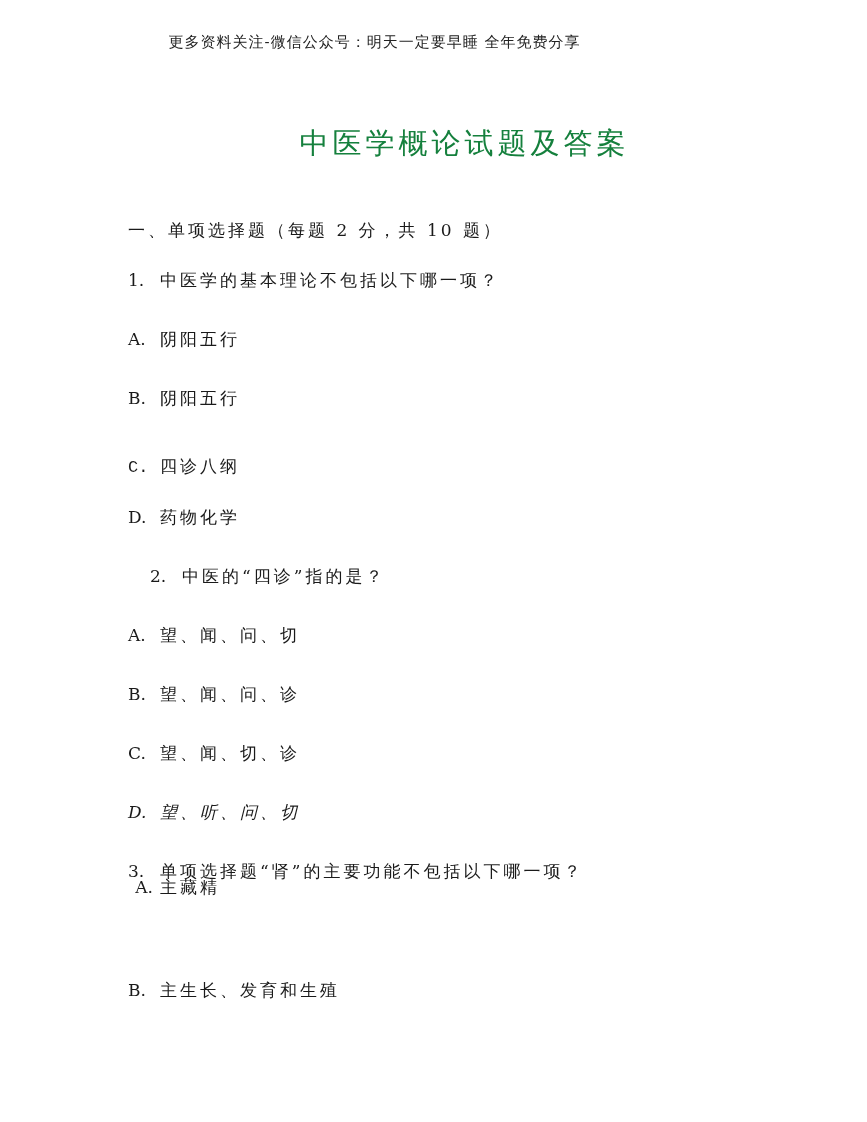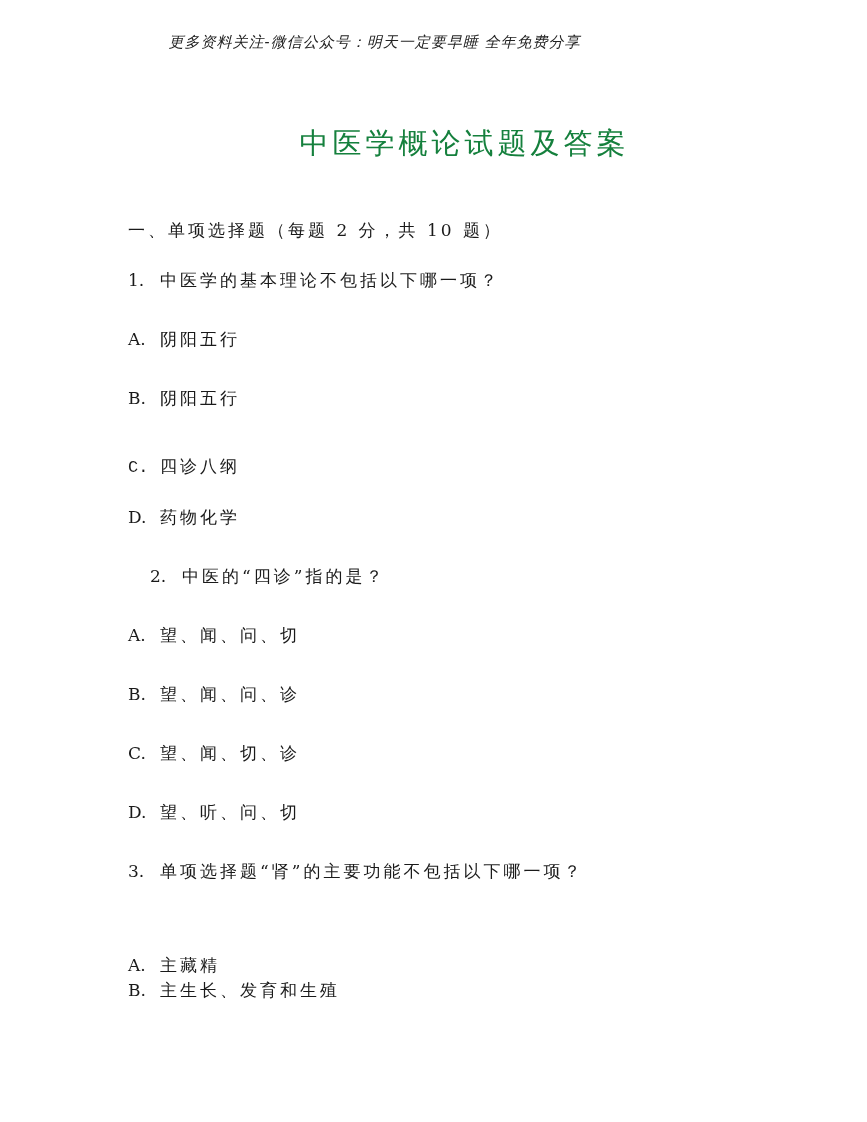"更多资料关注-微信公众号：明天一定要早睡 全年免费分享" .page-header { font-style: italic -> none }
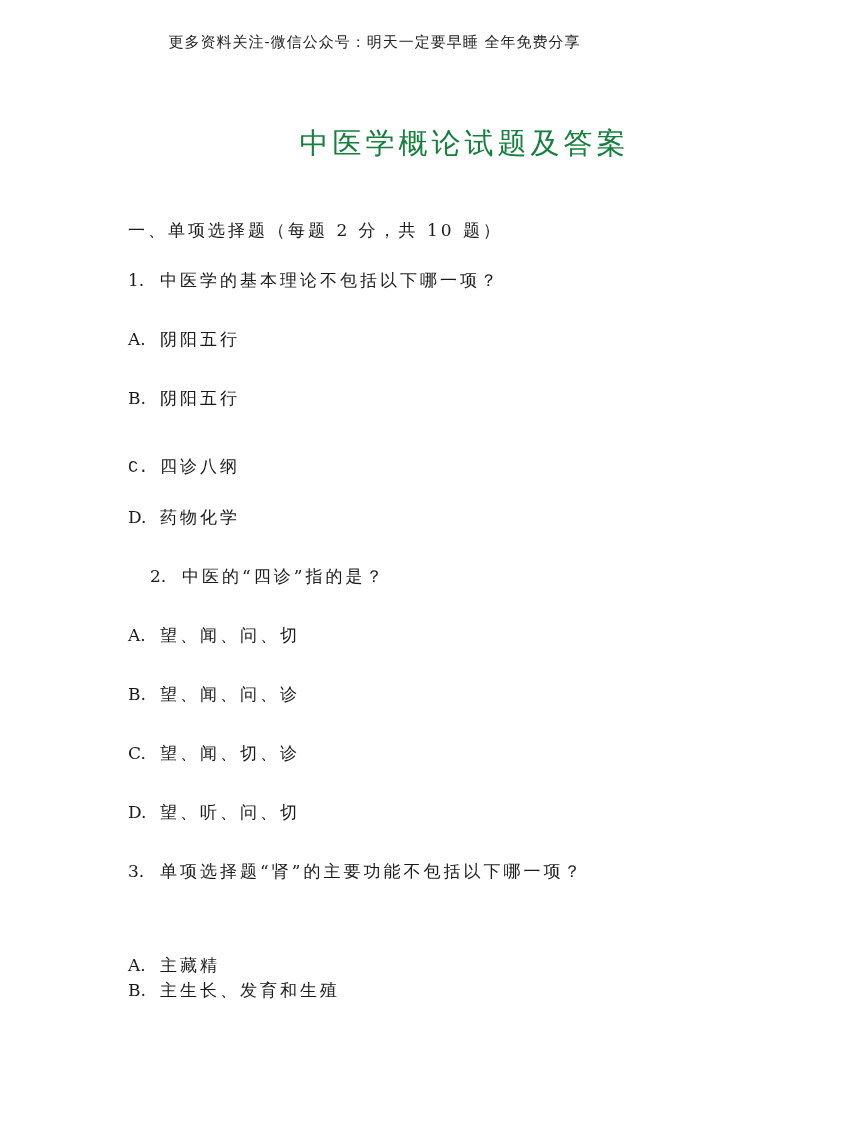"D. 望、听、问、切" div.line { font-style: none -> italic }
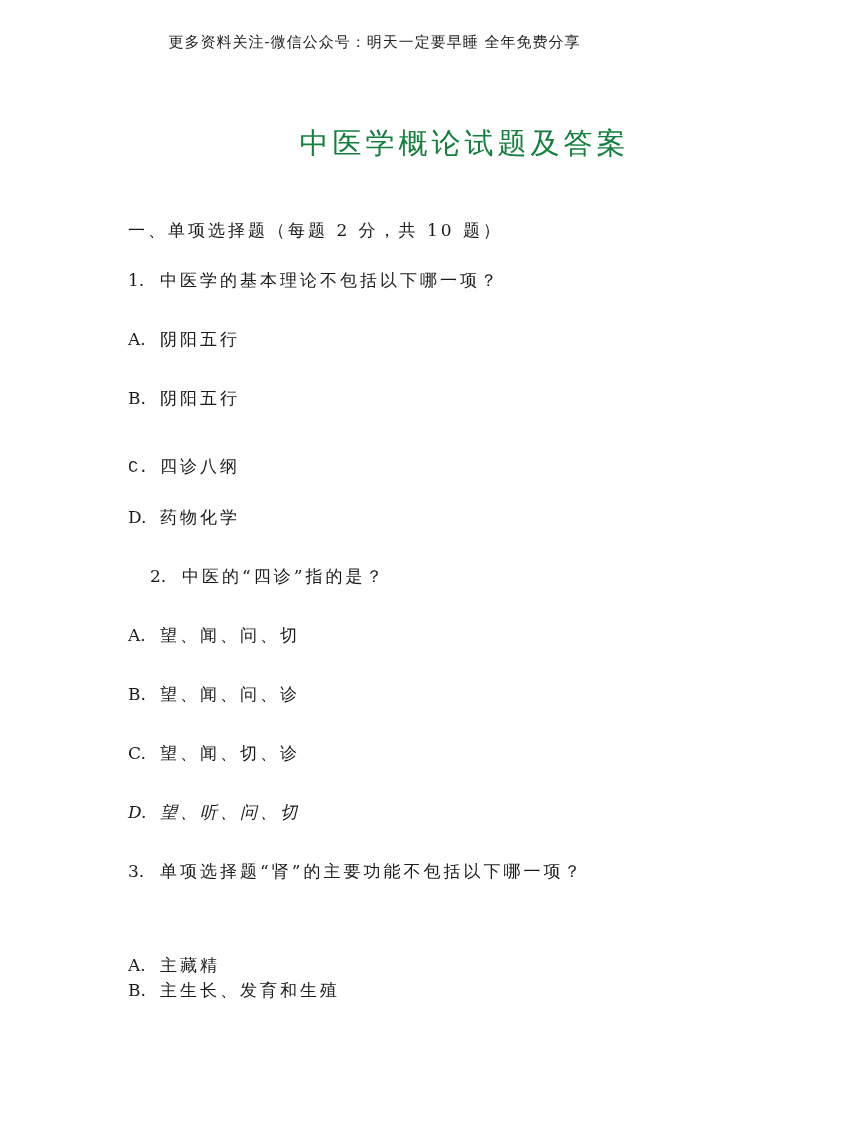"A. 主藏精" div.line { text-align: none -> center; top: 953px -> 875px }
